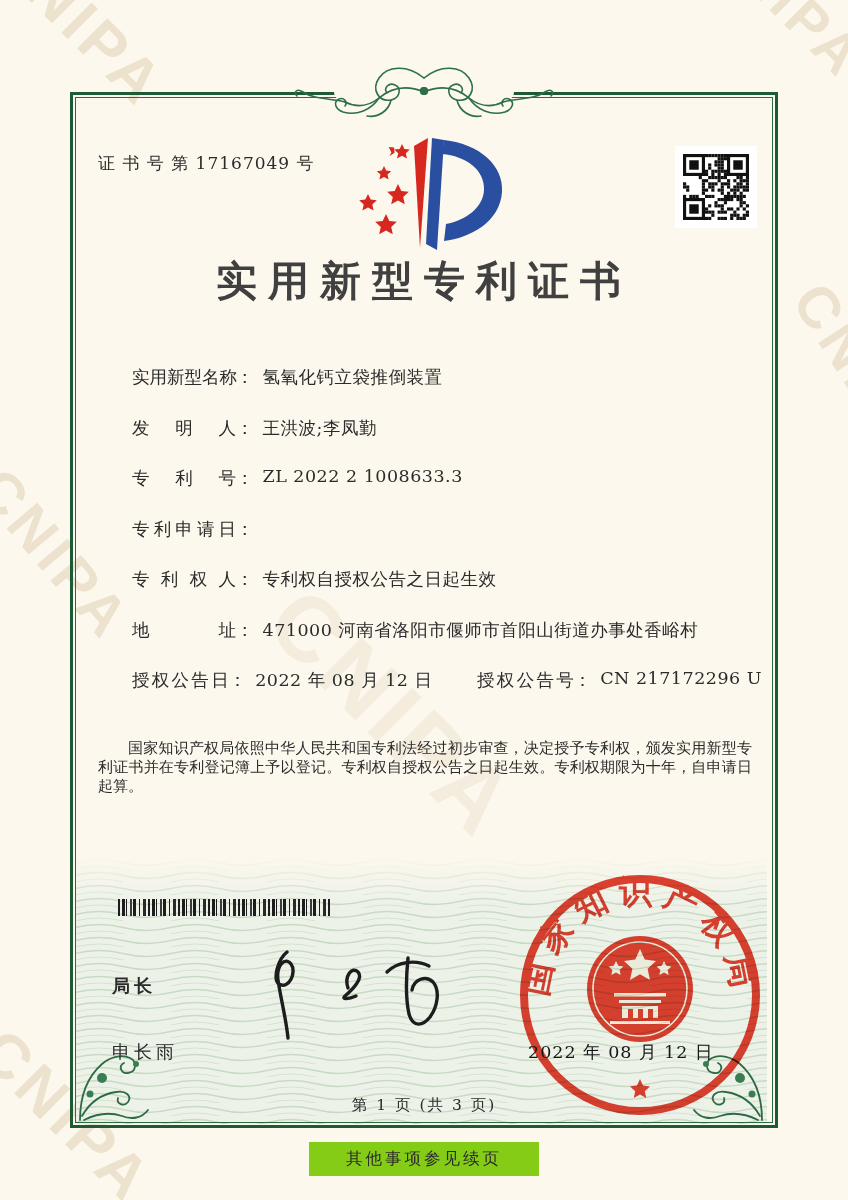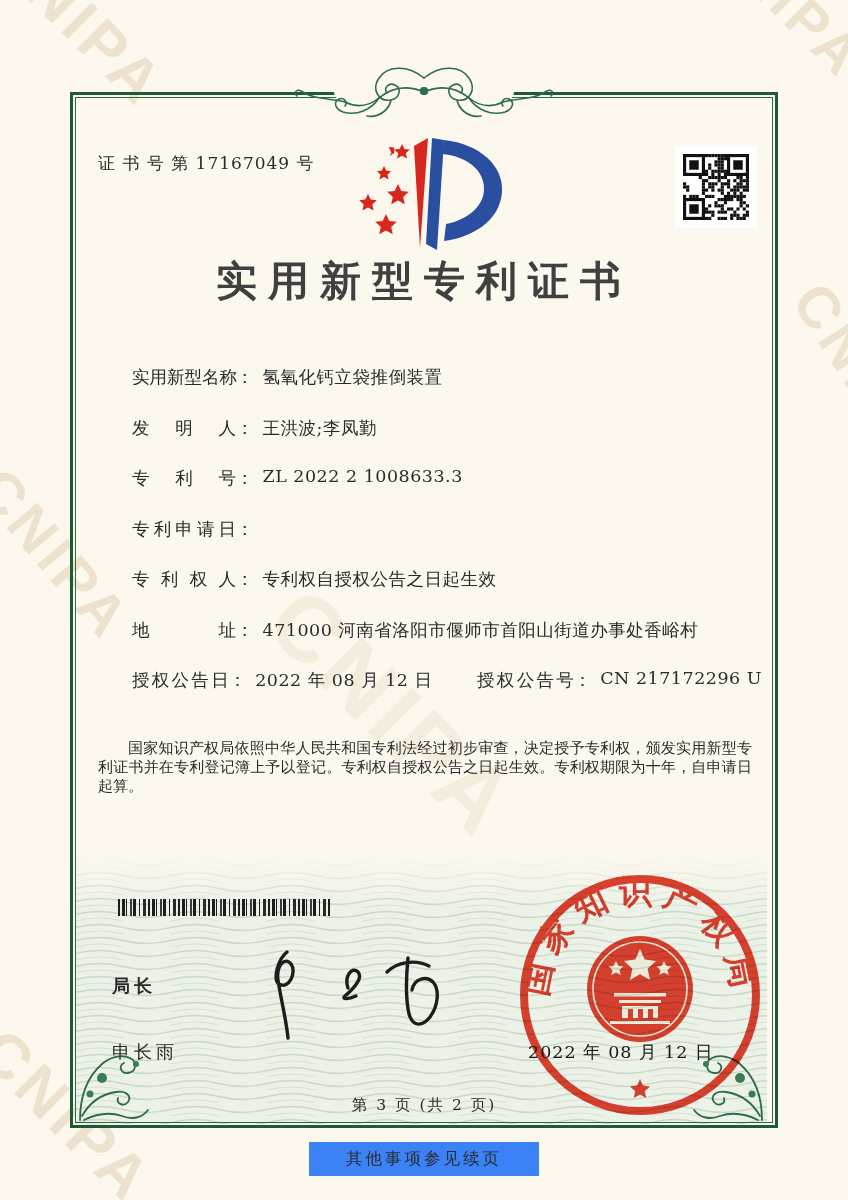"第 3 页 (共 2" div.content { text: 3 页 (共 2 -> 1 页 (共 3 }
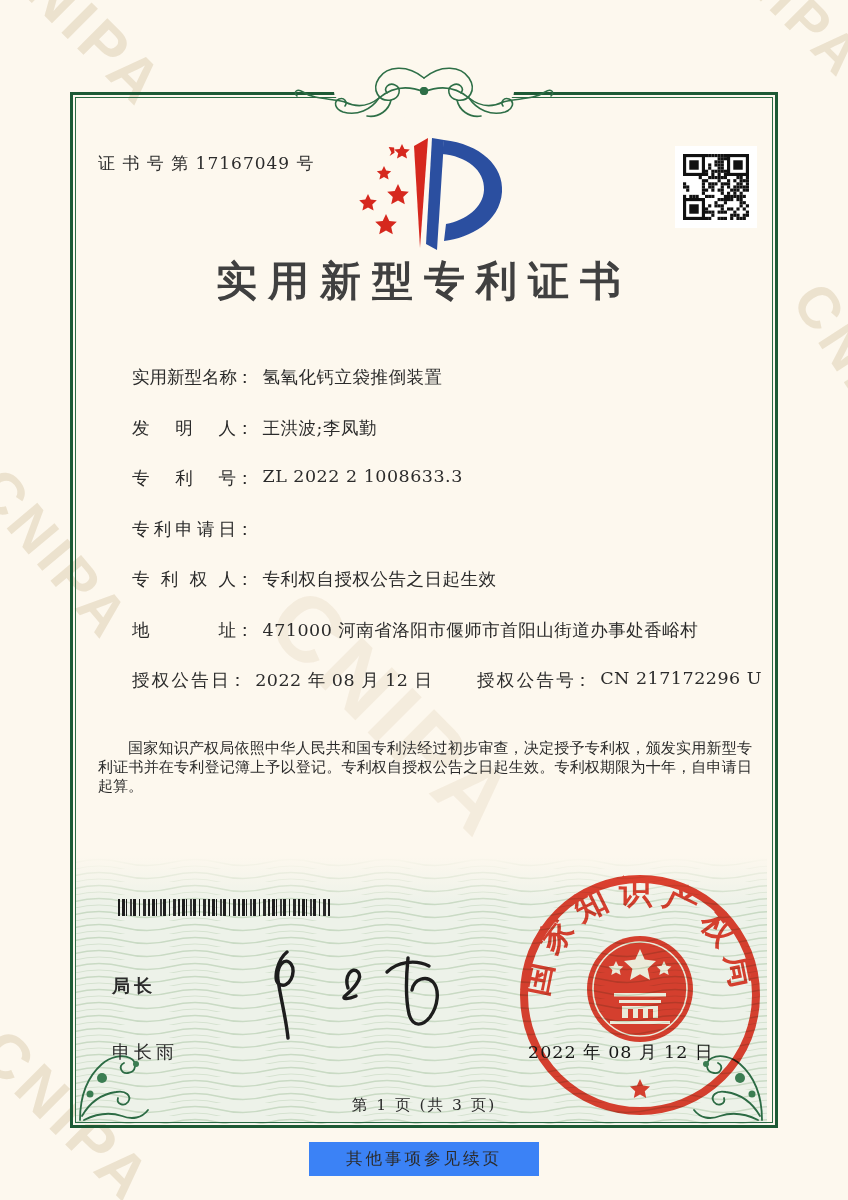"其他事项参见续页" .cont-note { background: #3b82f6 -> #84cc16 }
